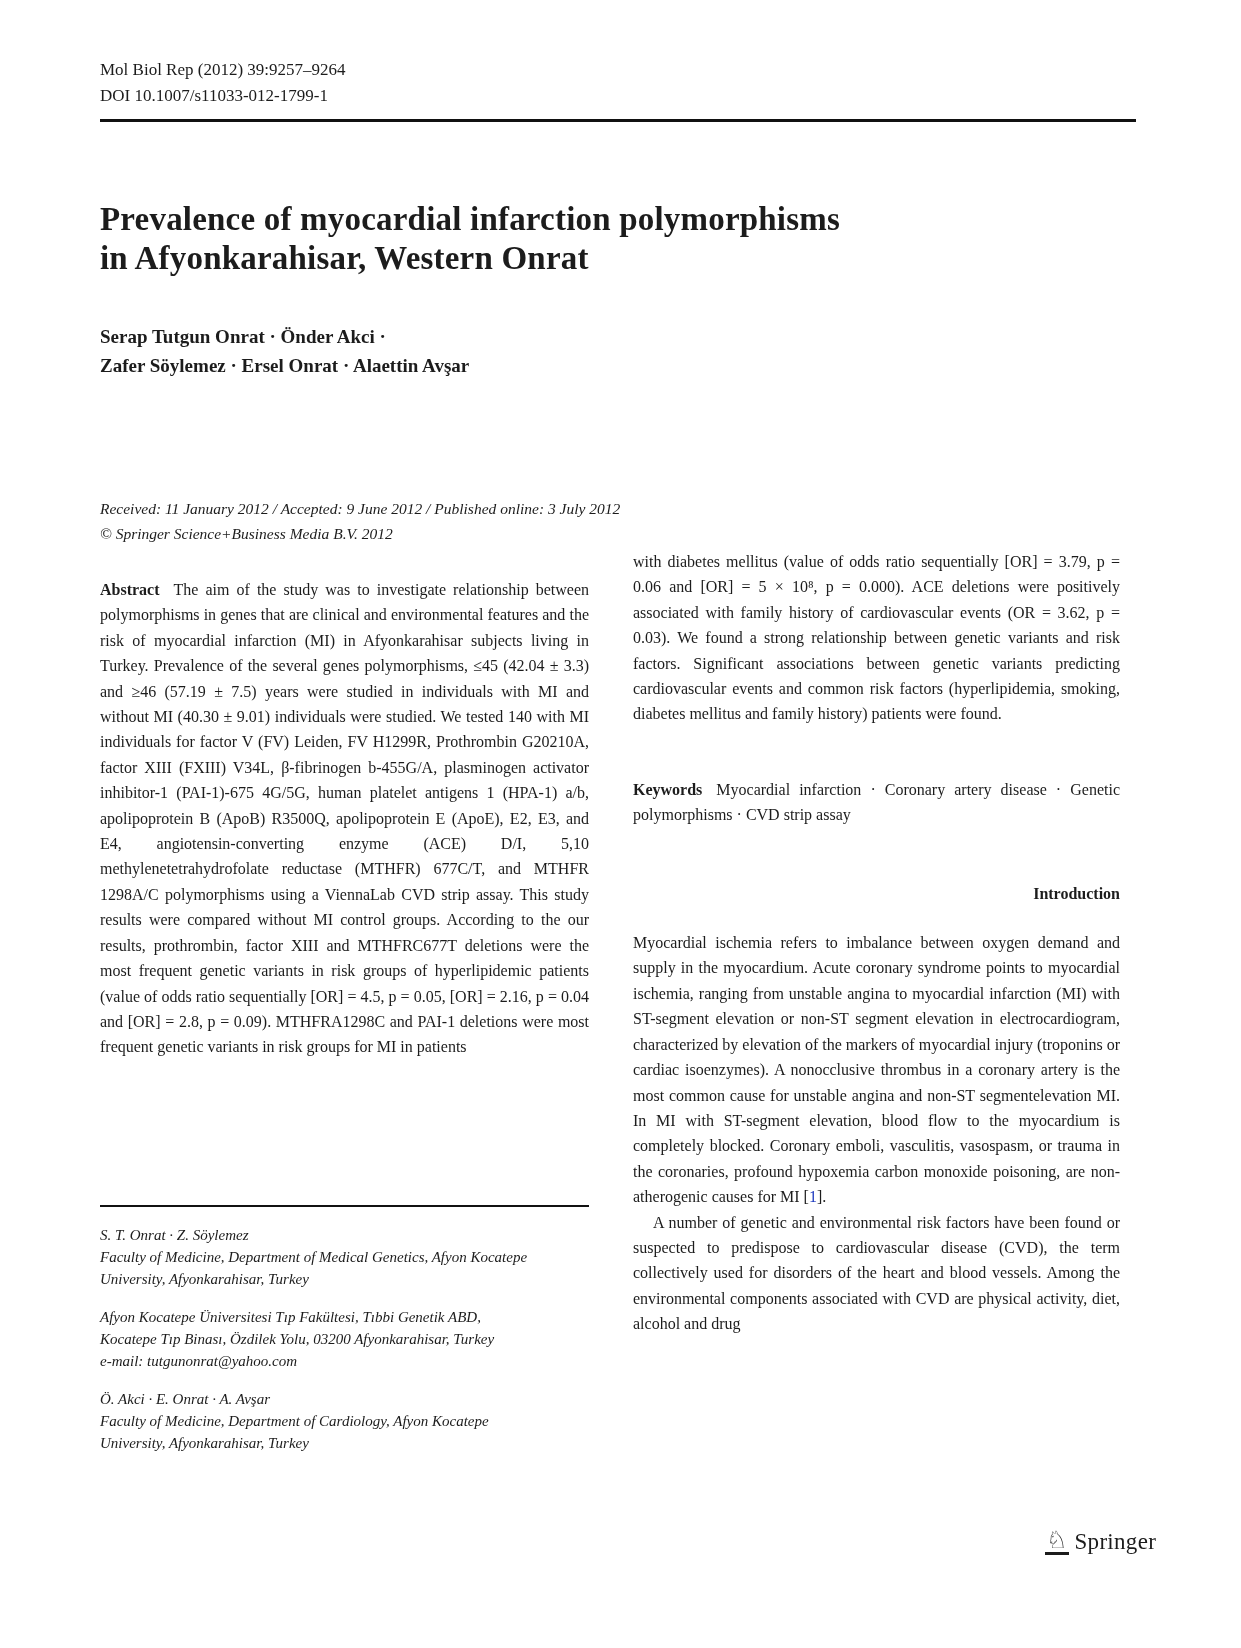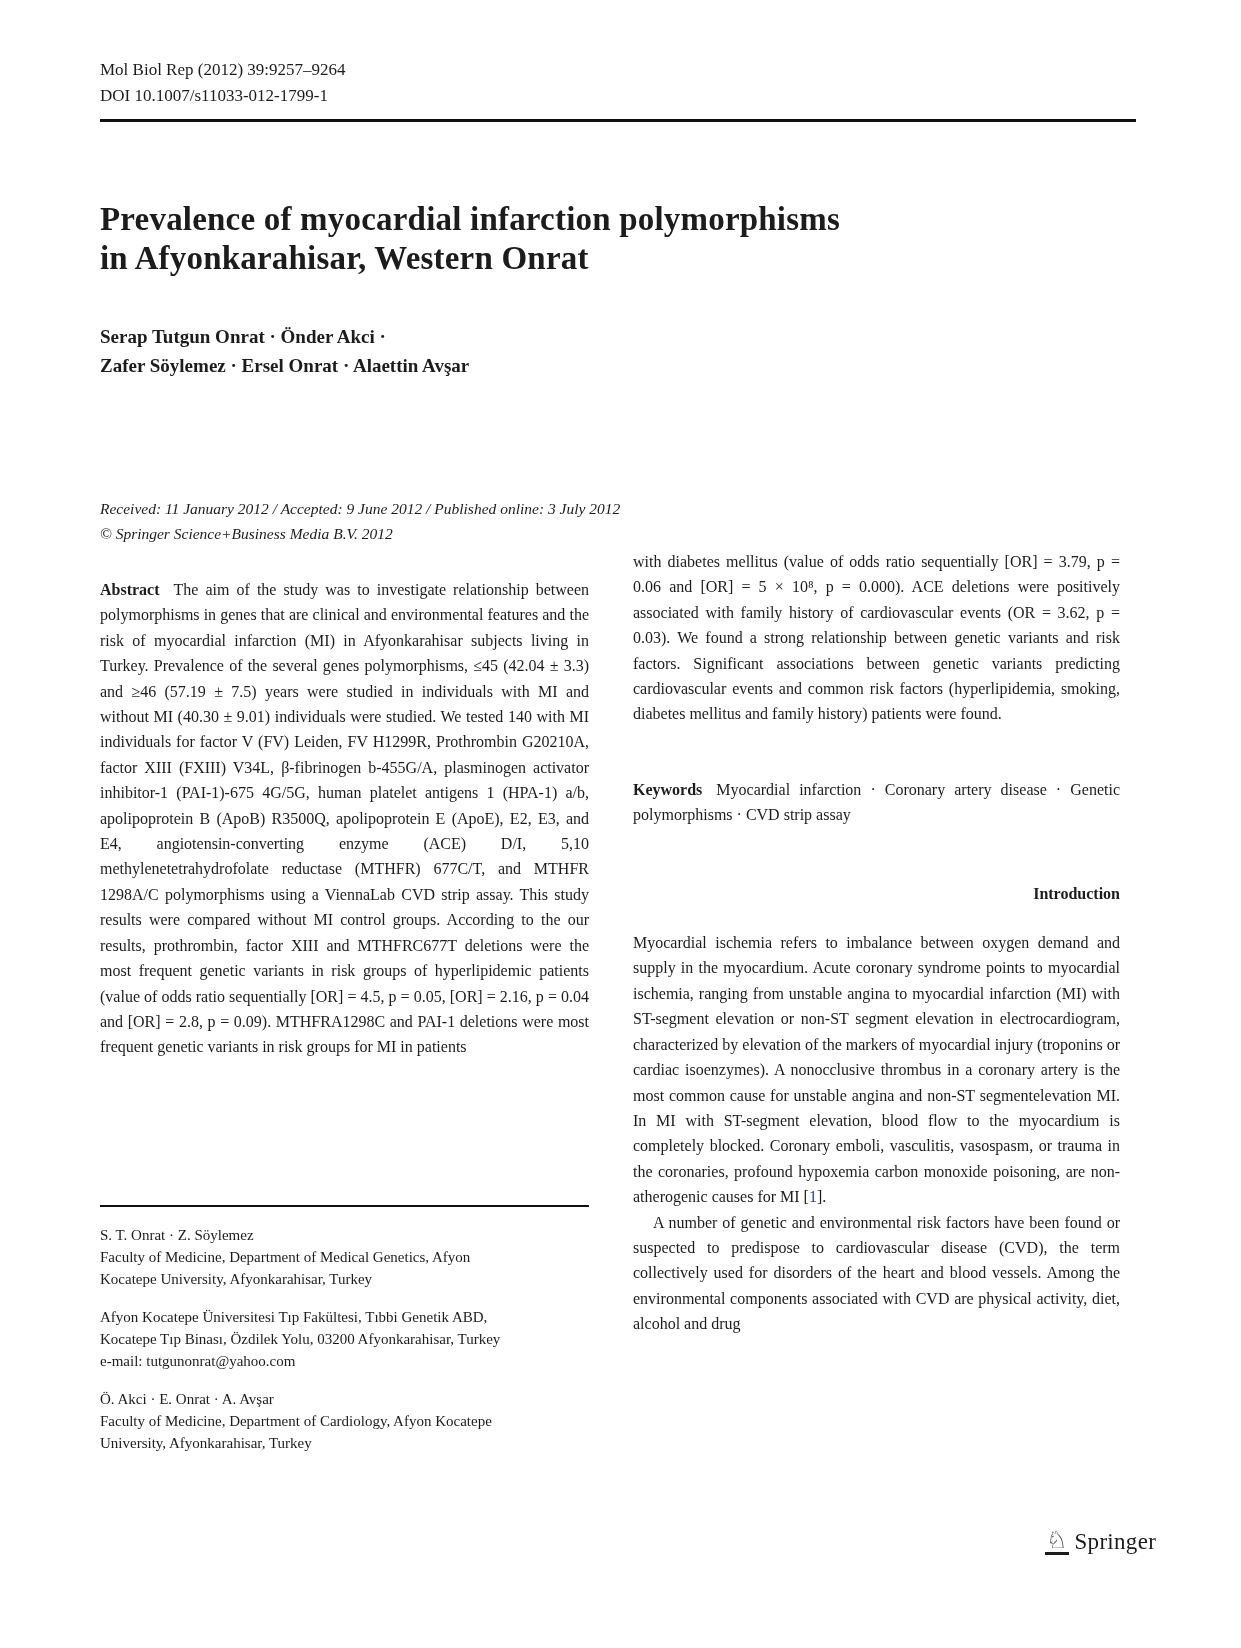"S. T. Onrat · Z." .footnotes { font-style: none -> italic }
